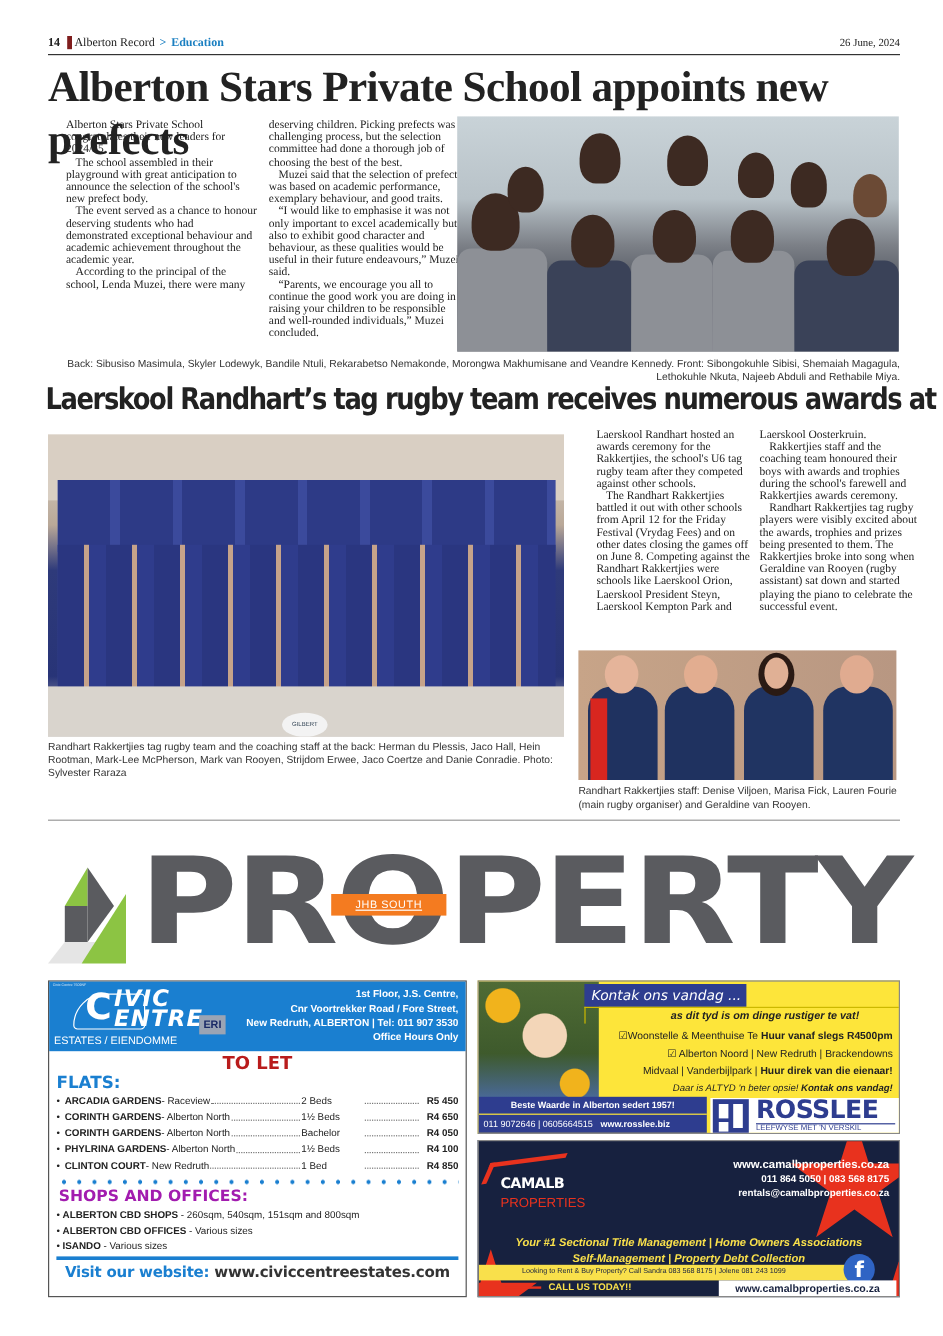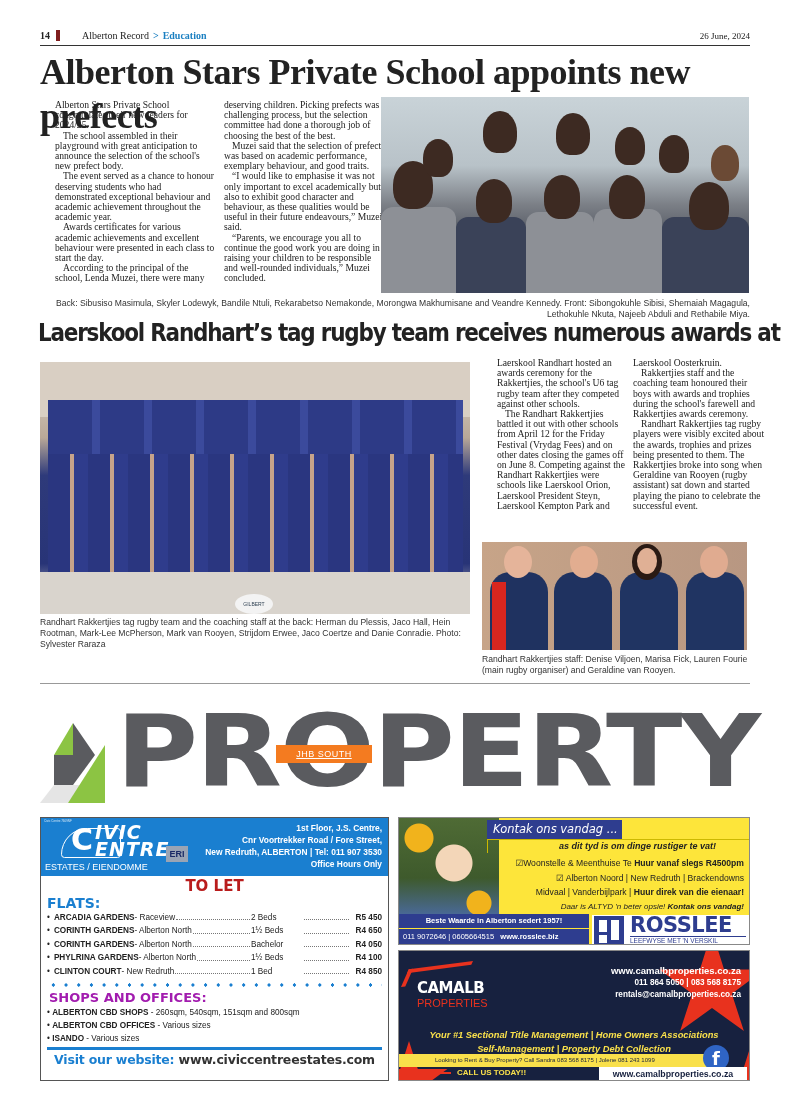"14" .folio .pg { margin-right: 22px -> 2px }
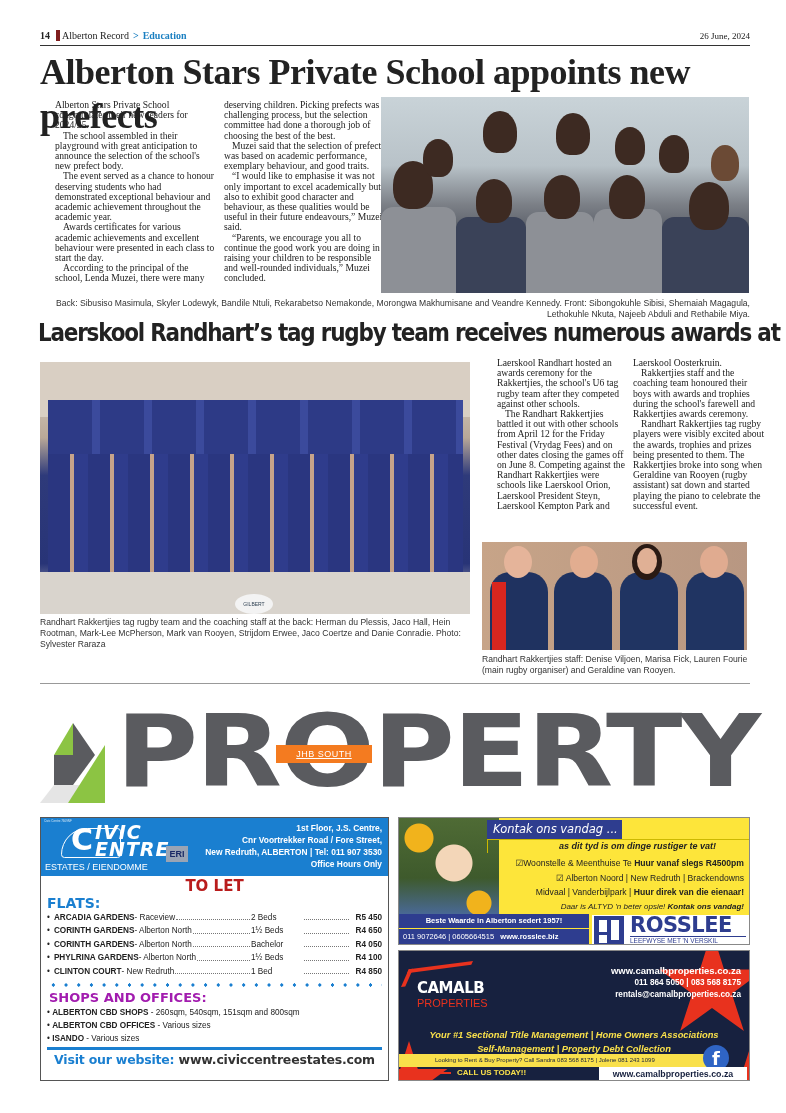"Awards certificates for various academic" p { html: <p>Awards certificates for various academic achievements and excellent behaviour were presented in each class to start the day.</p> -> none }
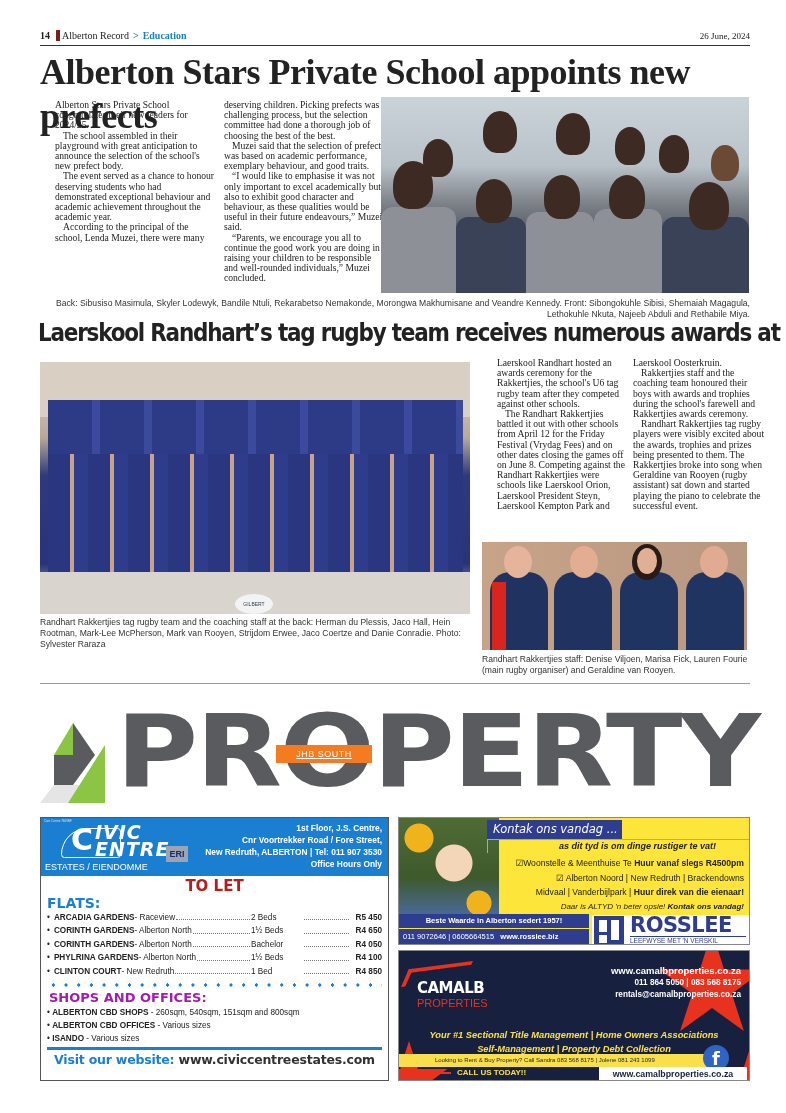"CAMALB" .cam-name { font-size: 15px -> 12px }
